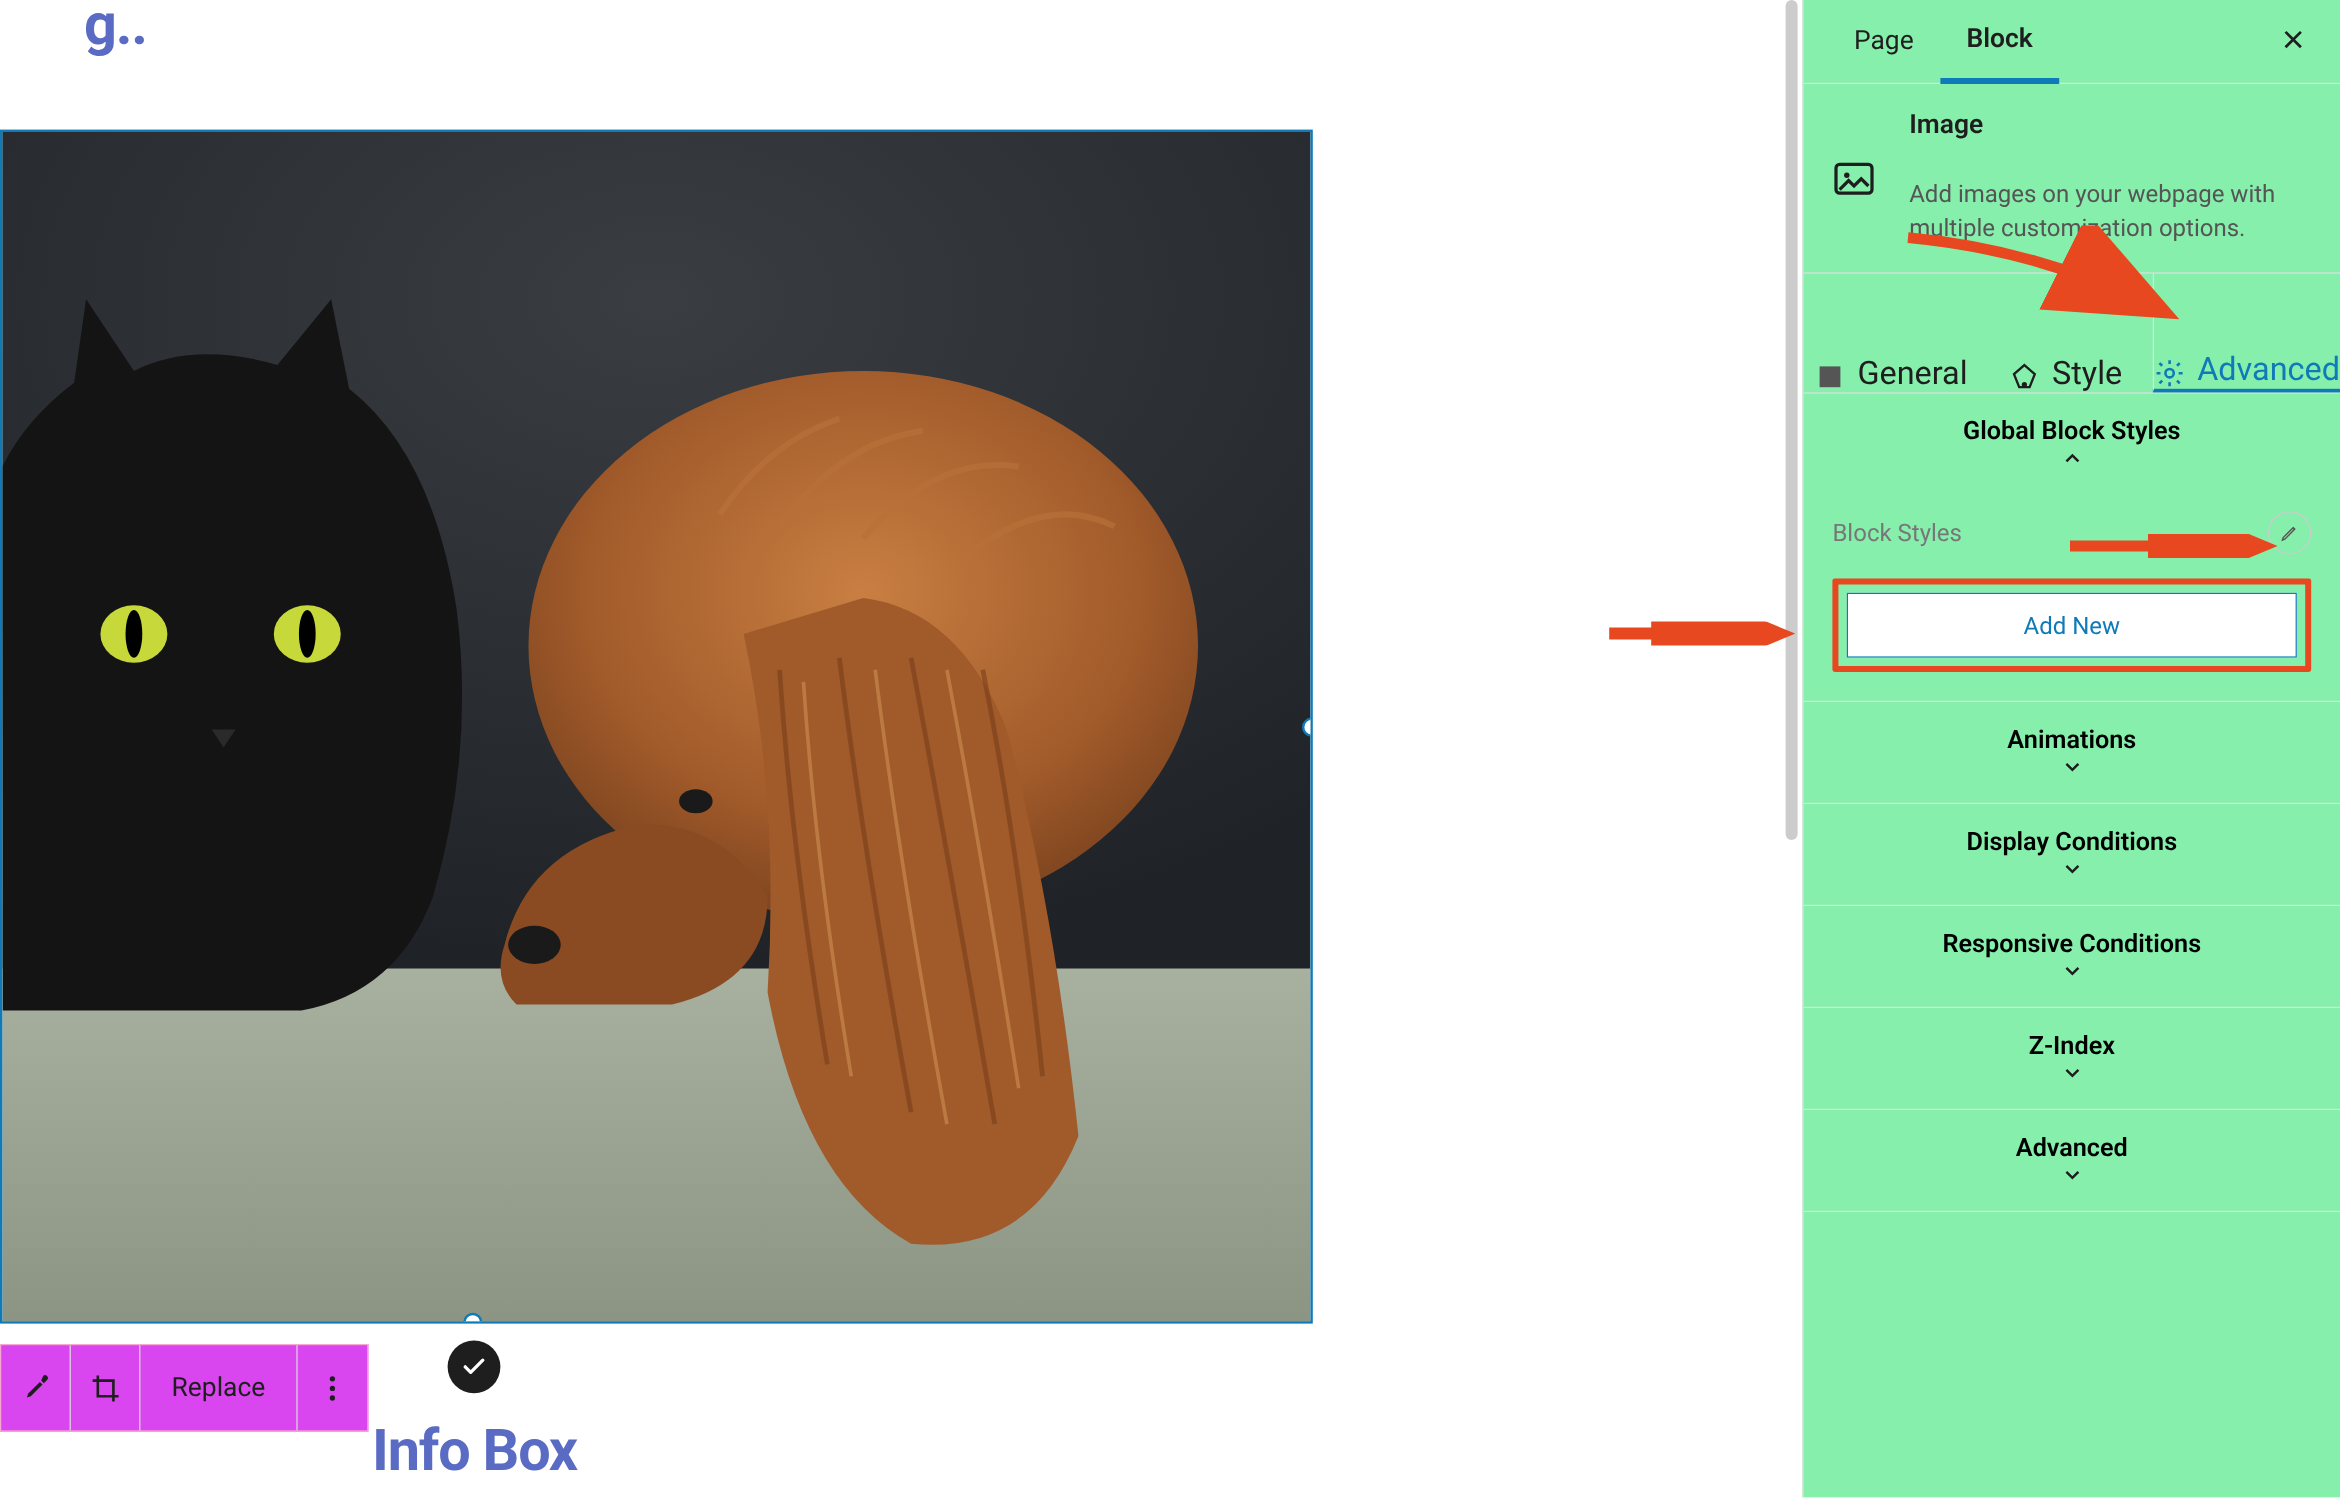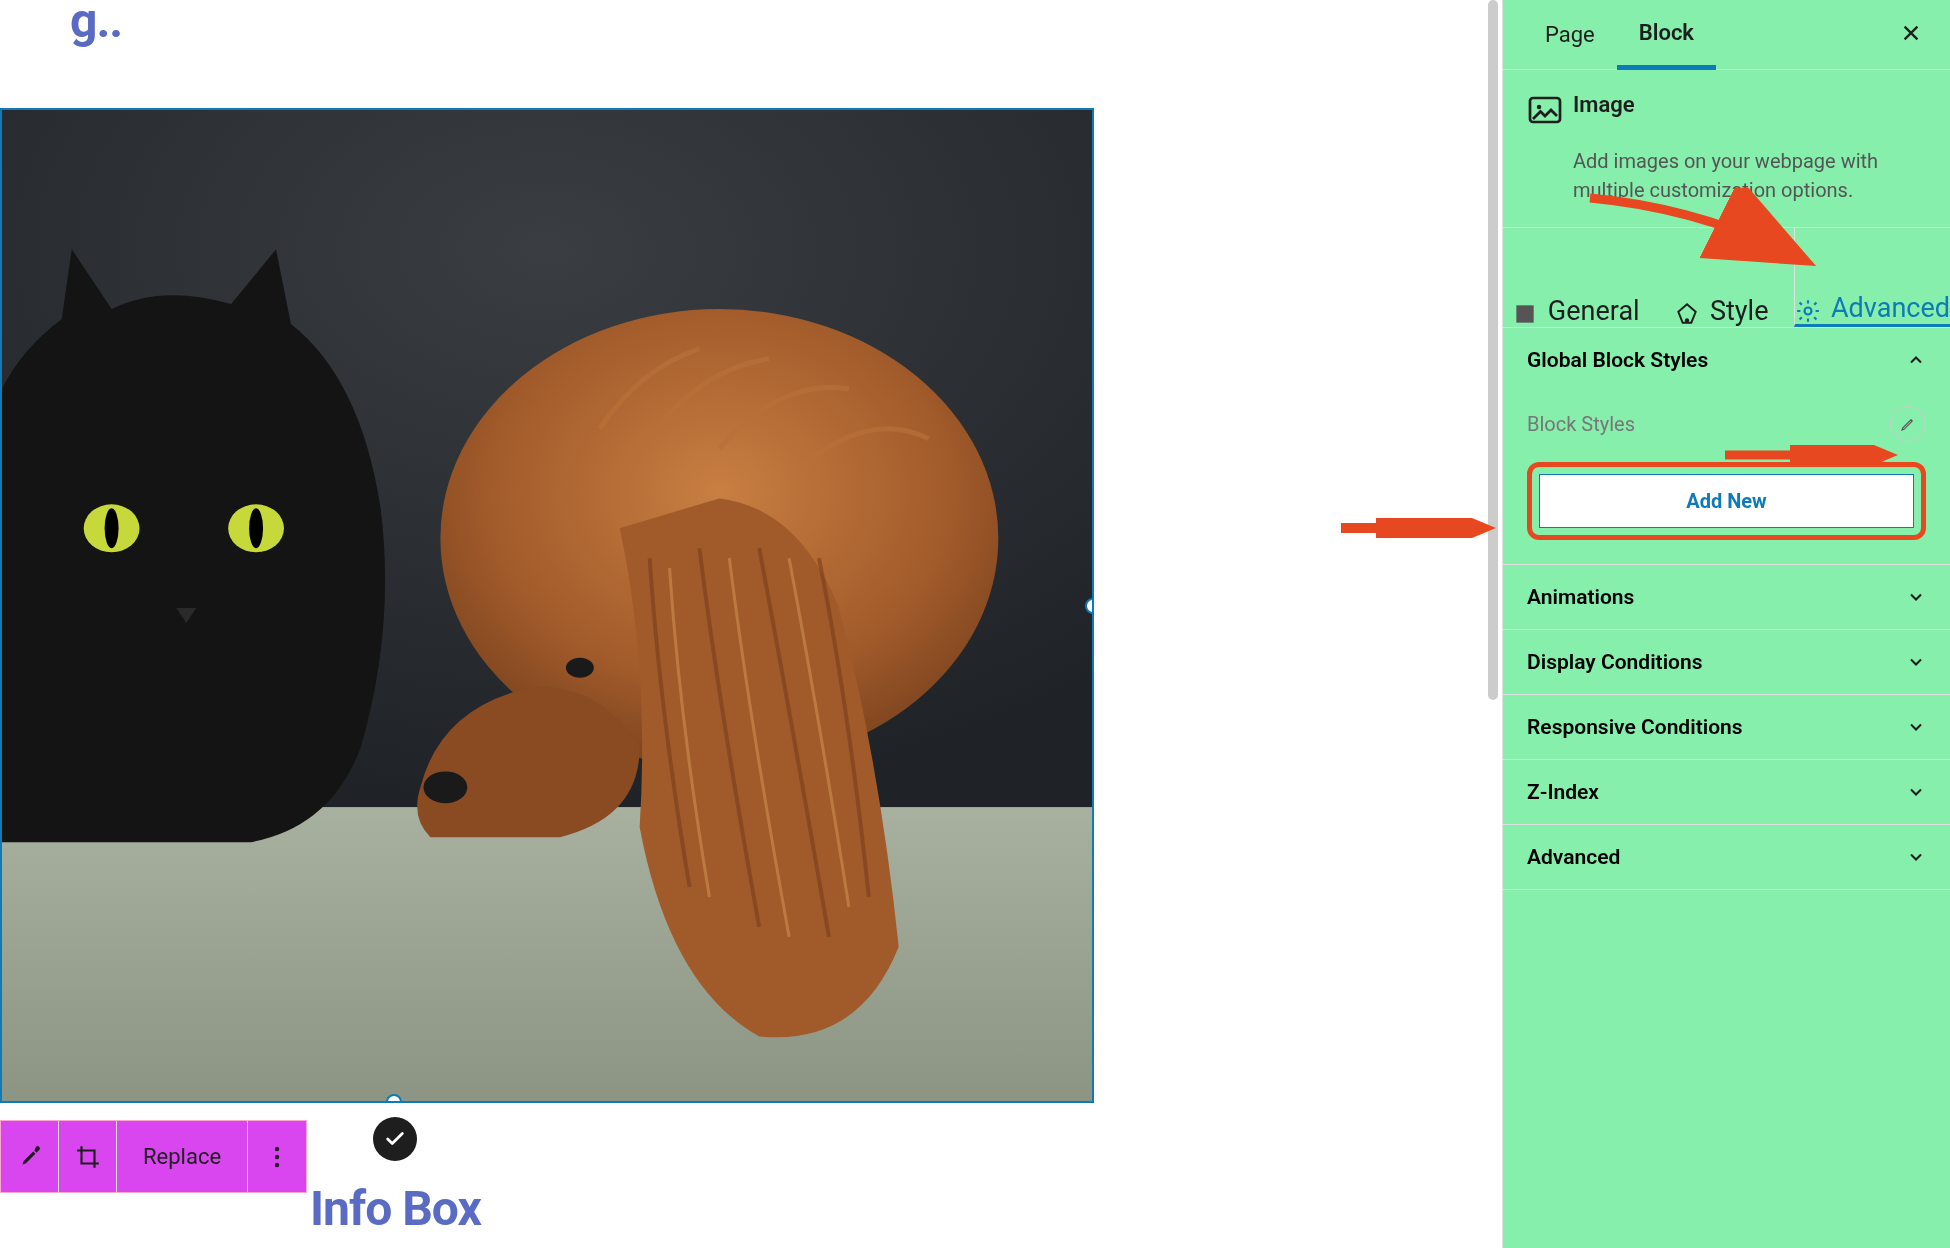"Image" .block-info { align-items: none -> center; gap: 10px -> 28px }
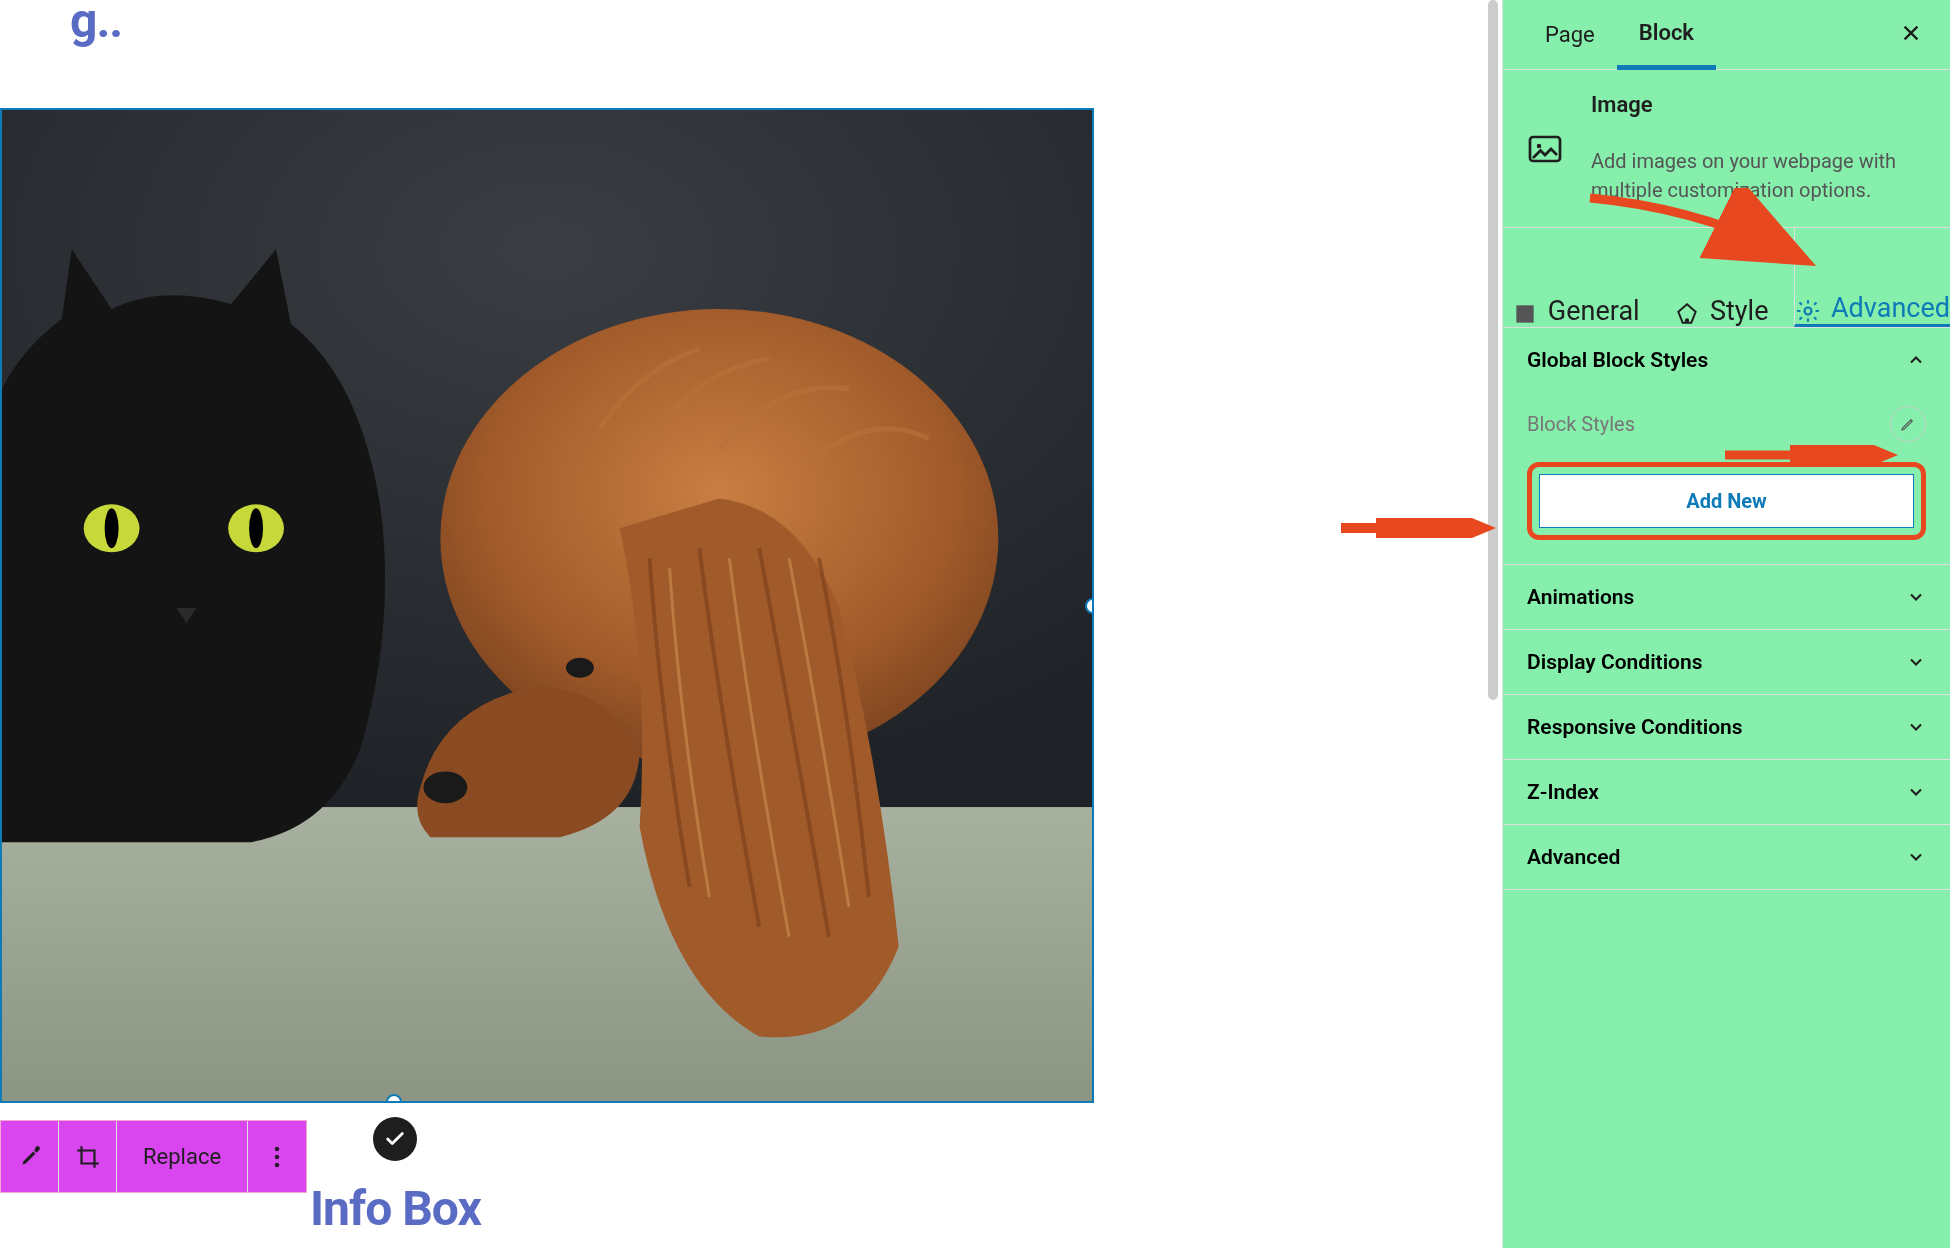"Global Block Styles" .panel-header { flex-direction: none -> column }
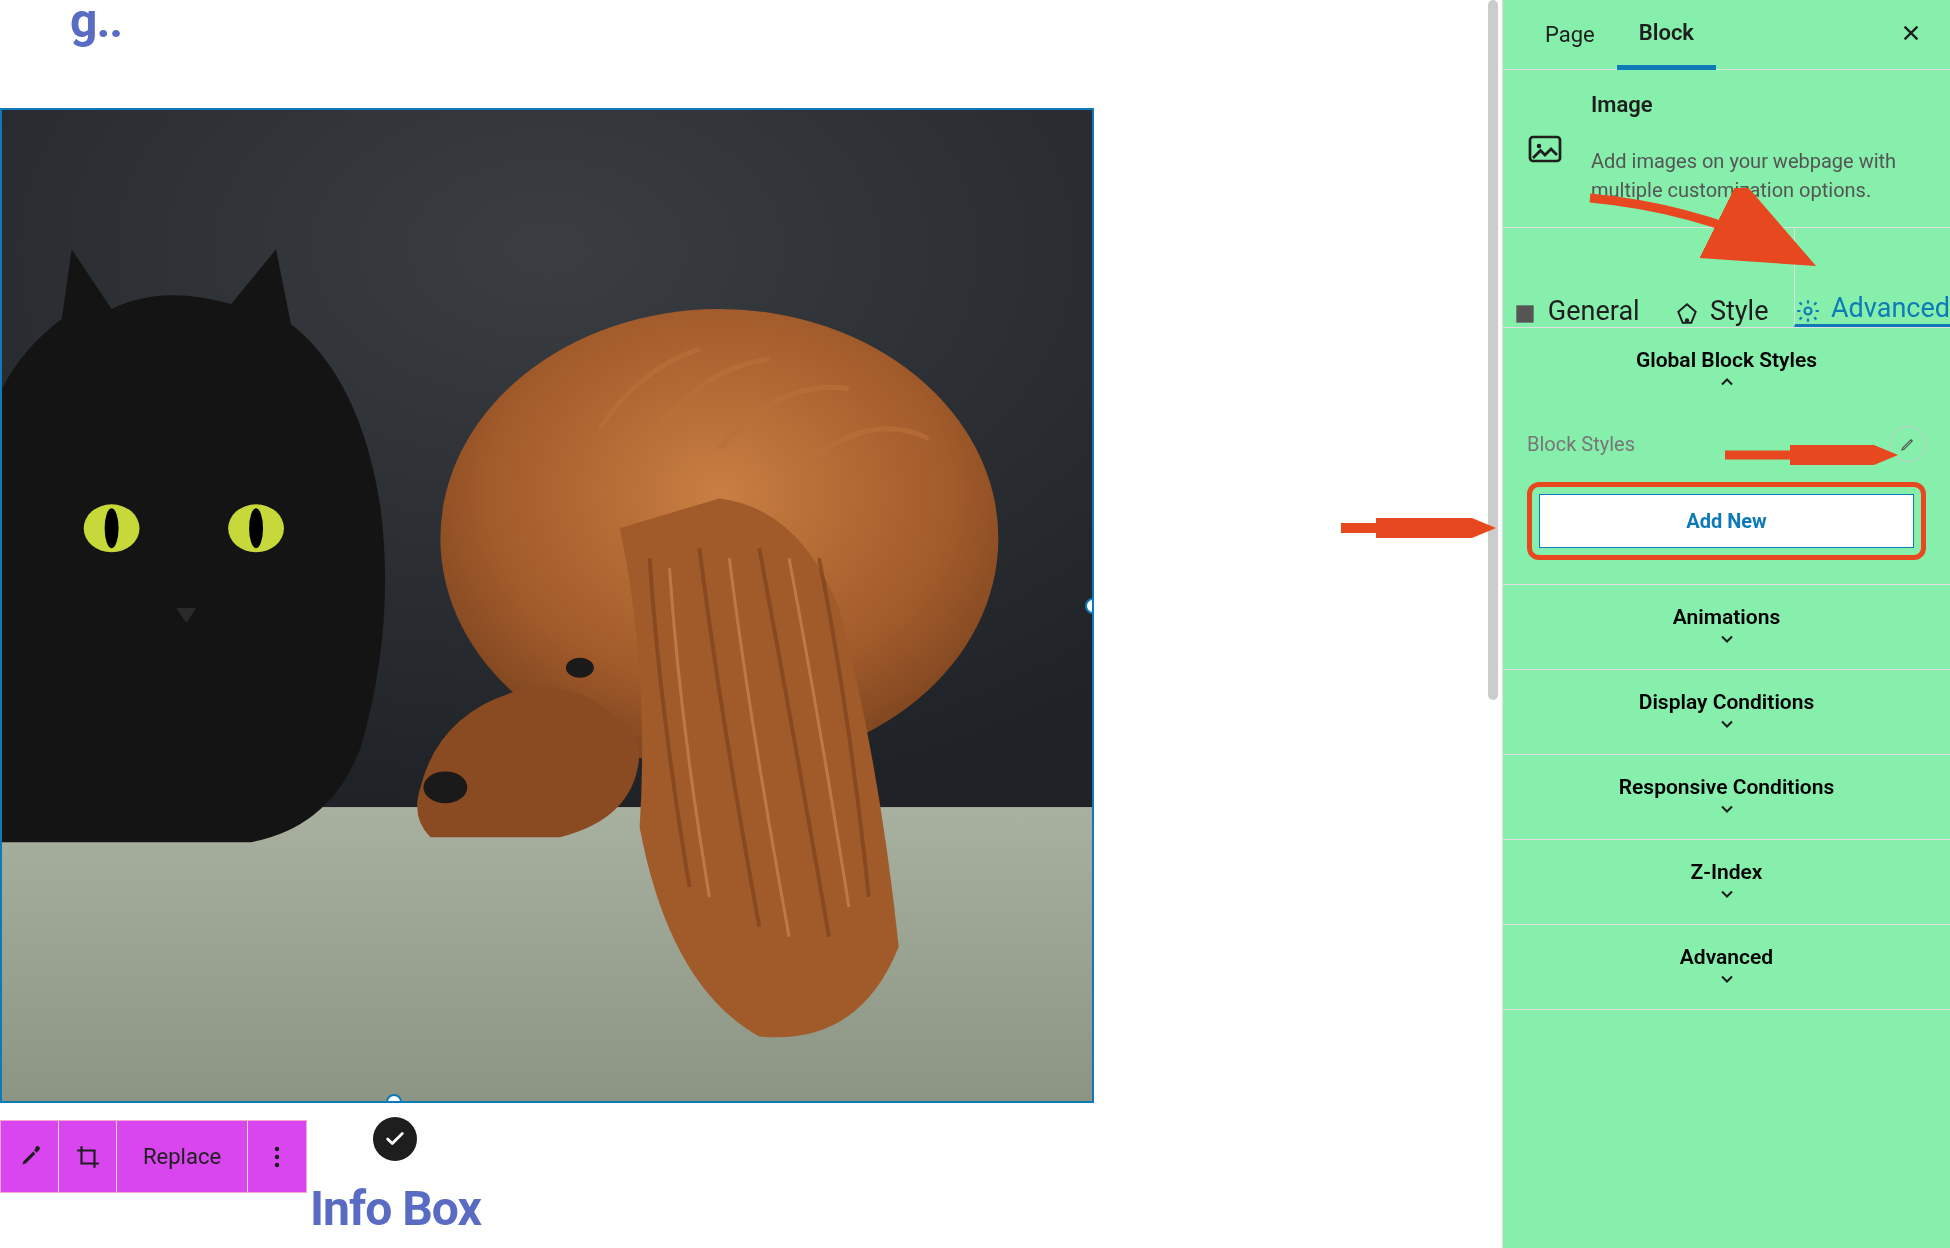"Add New" .add-new-wrapper { border-radius: 12px -> 2px; font-weight: bold -> none }
